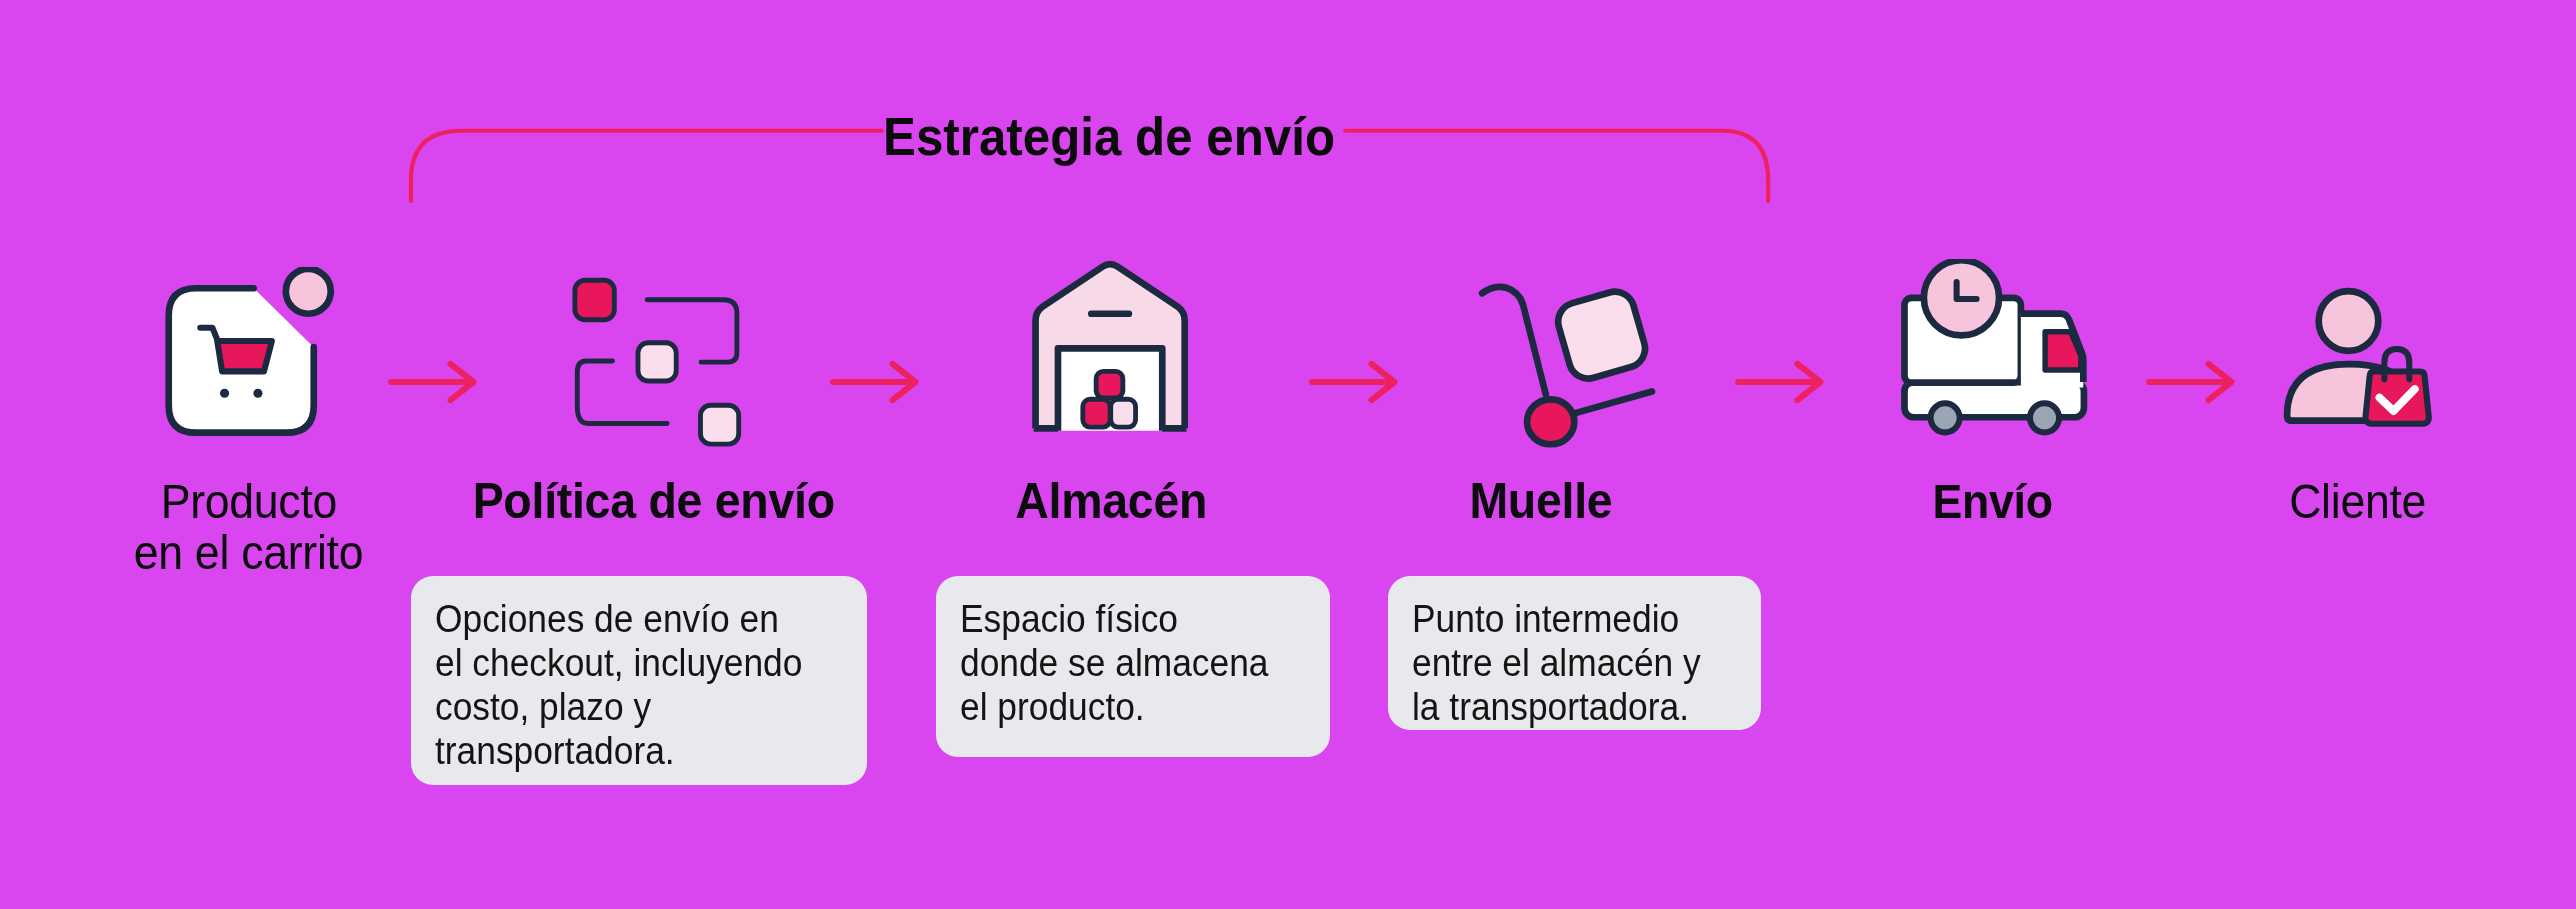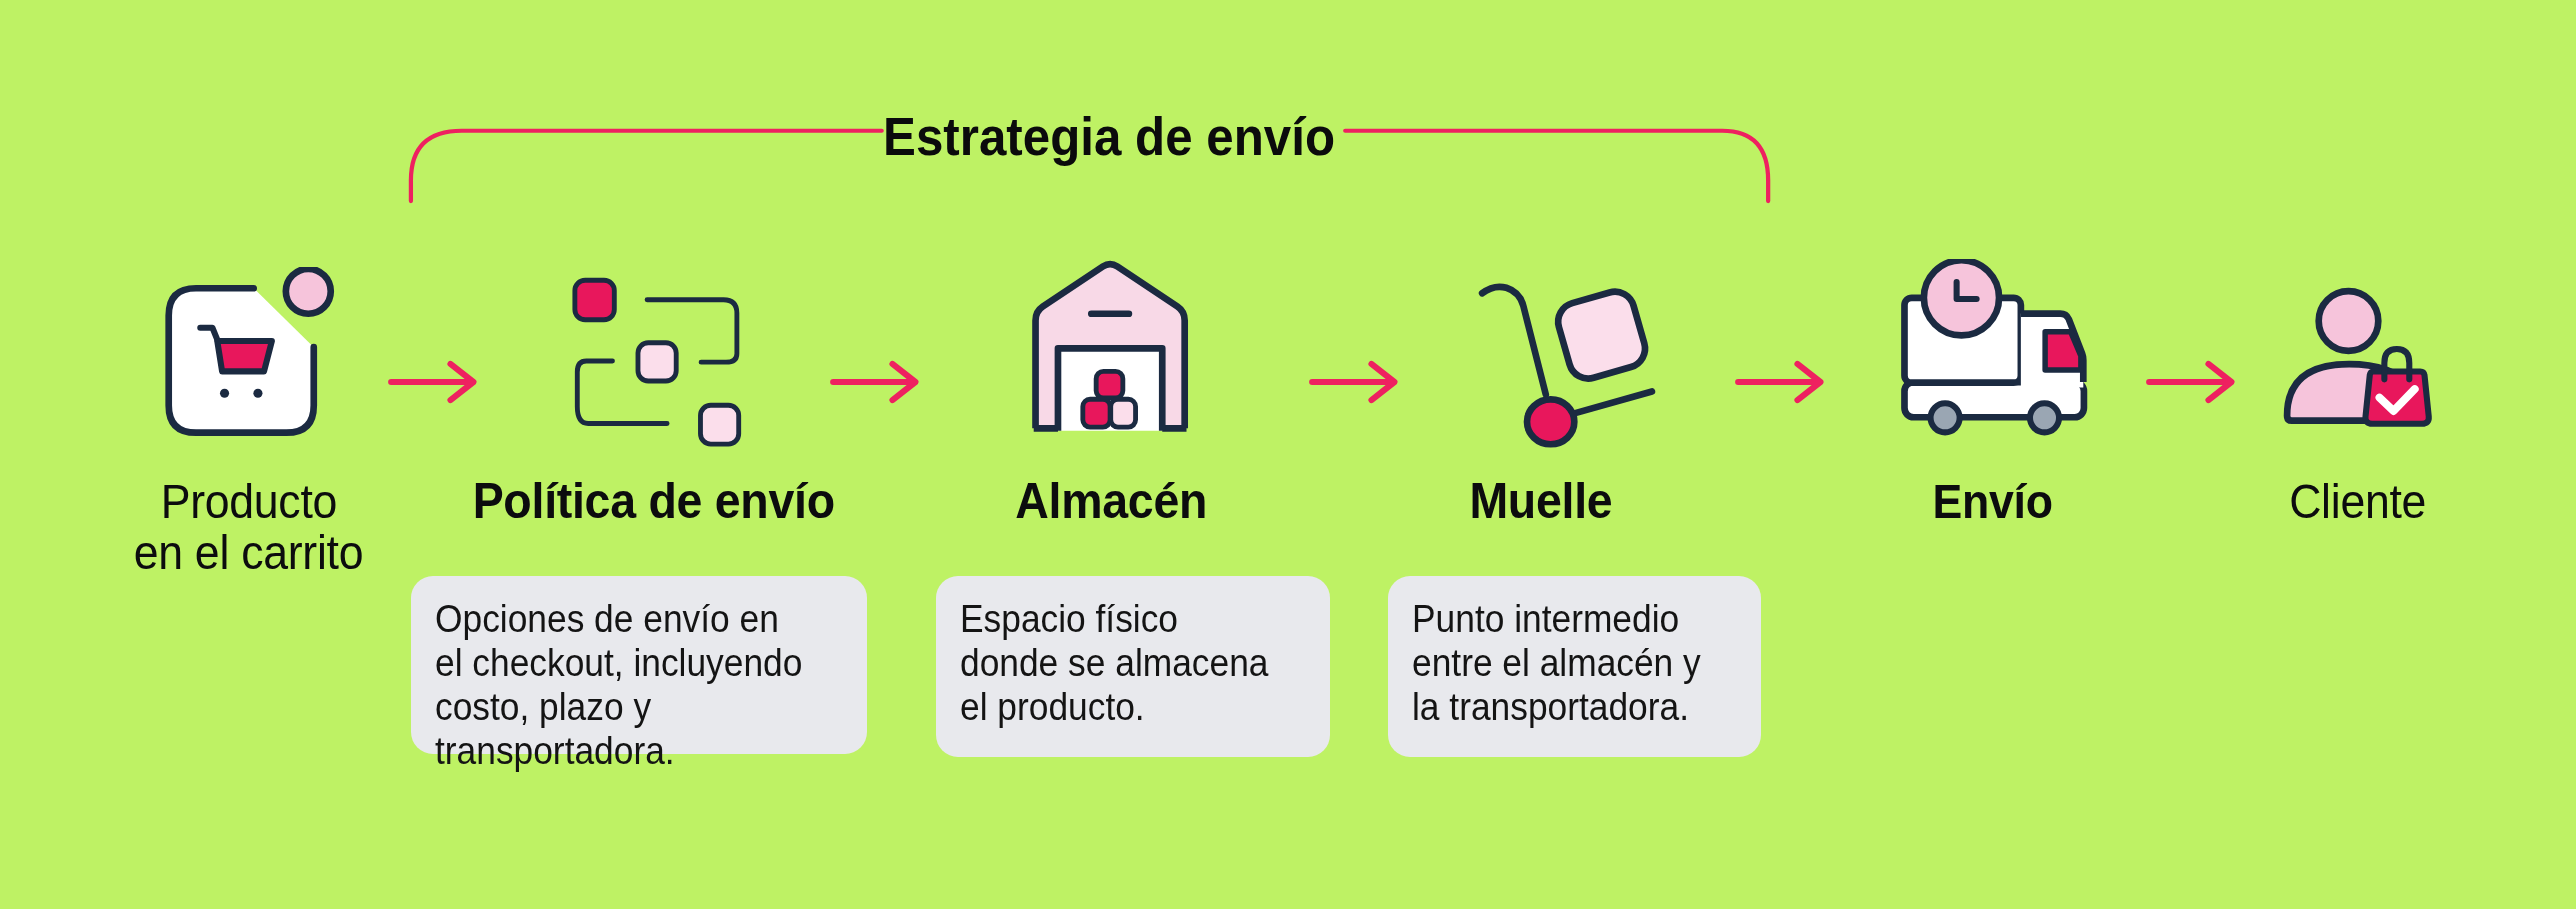"Estrategia de envío" #canvas { background: #bef264 -> #d946ef }
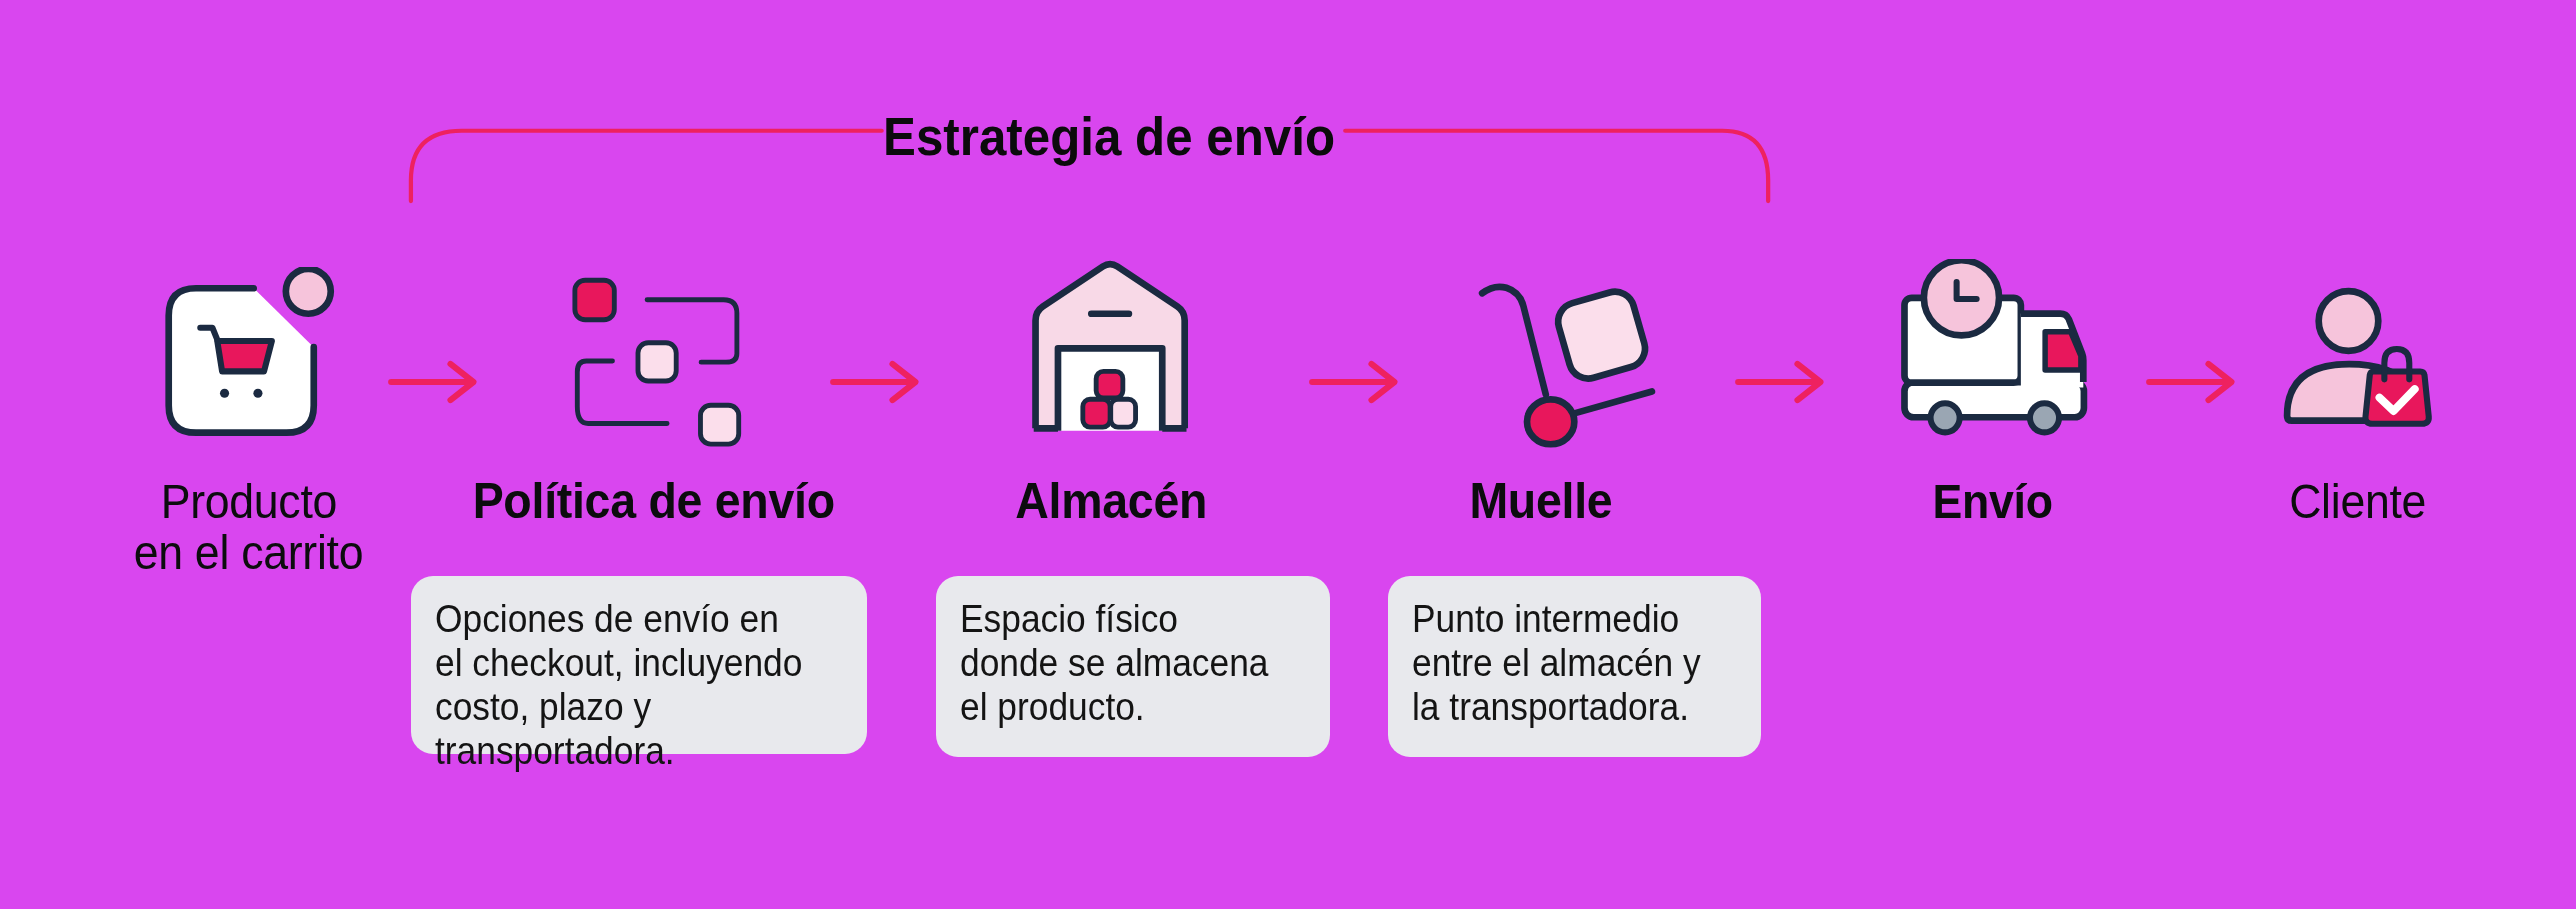"Opciones de envío en" div.abs { height: 178px -> 209px }
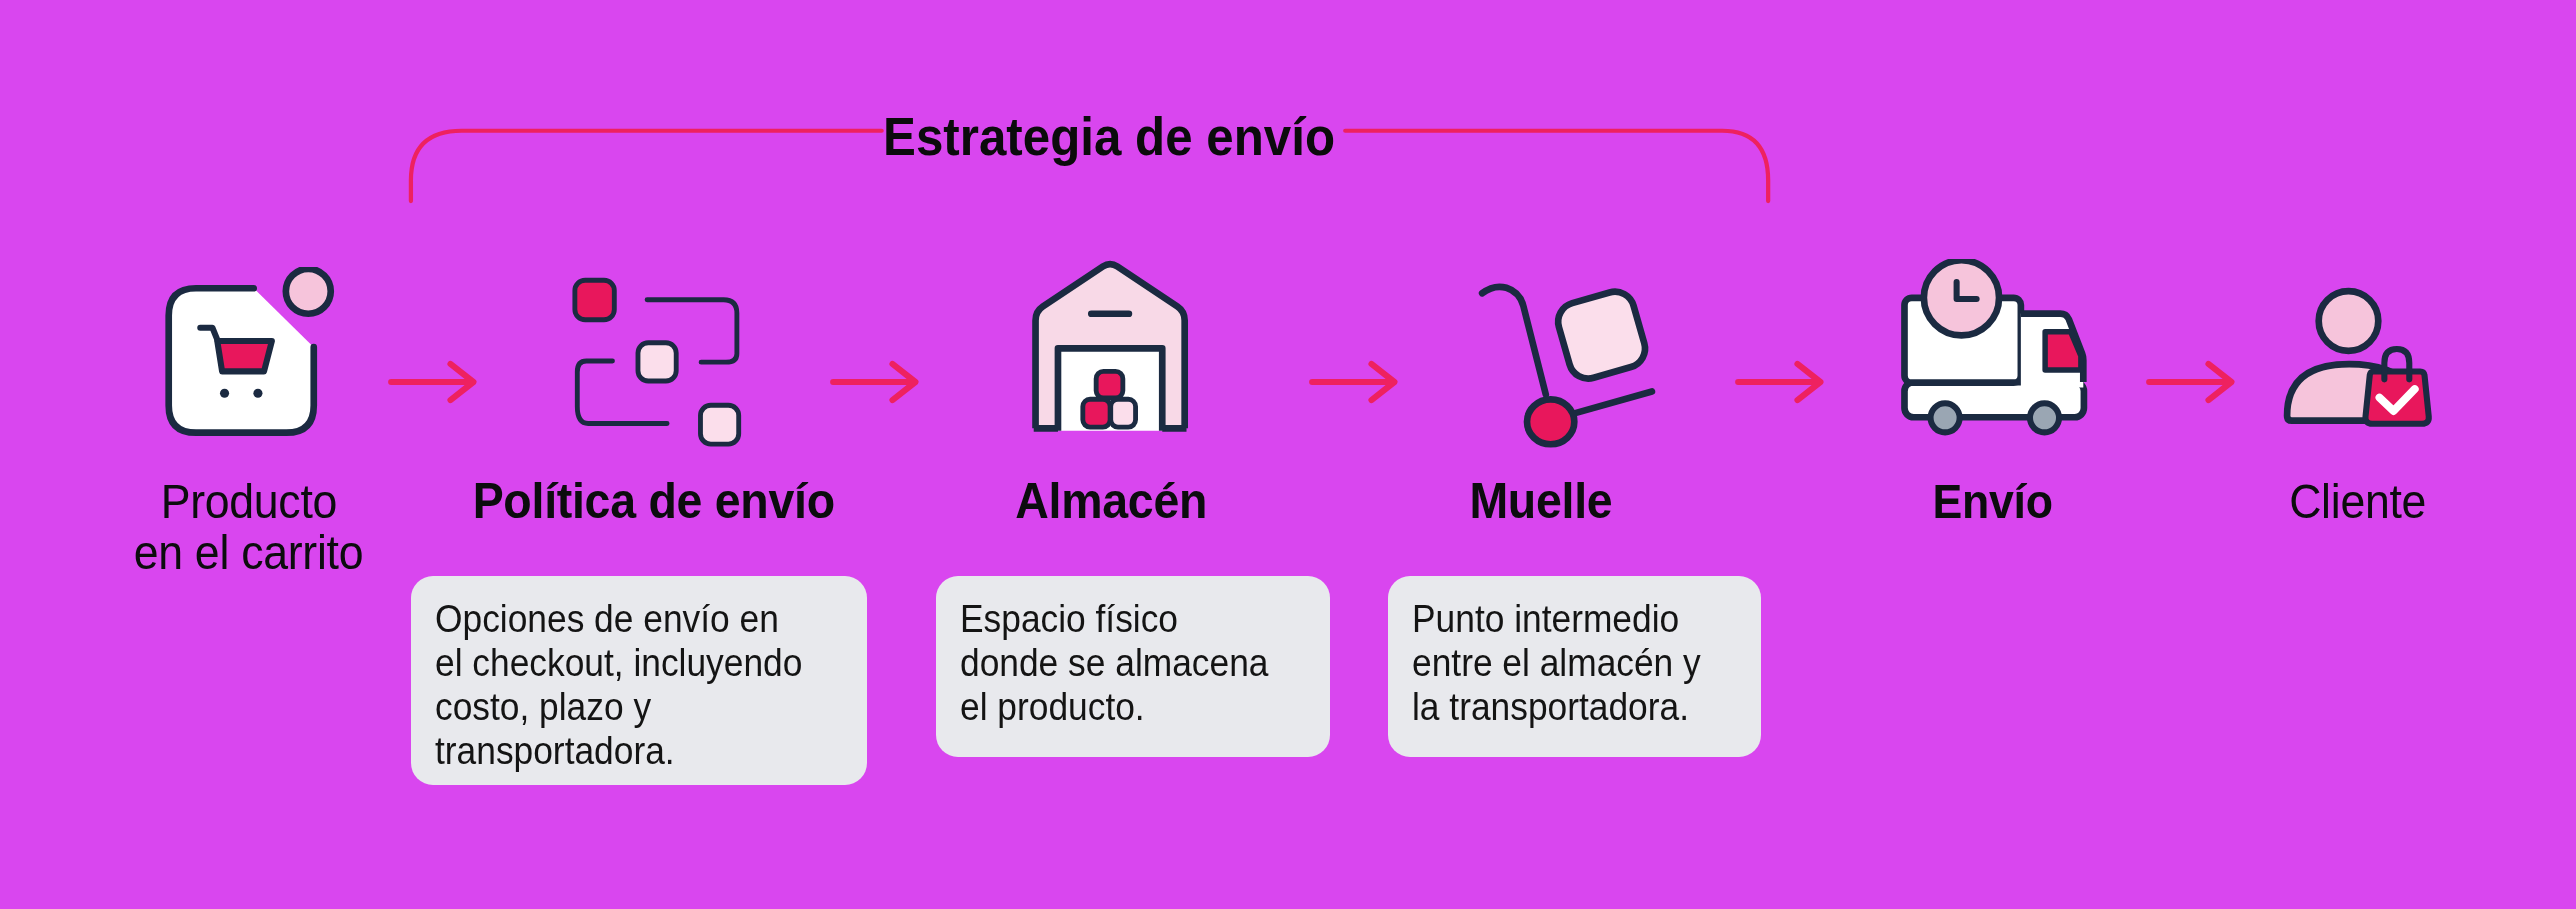"Punto intermedio" div.abs { height: 181px -> 154px }
